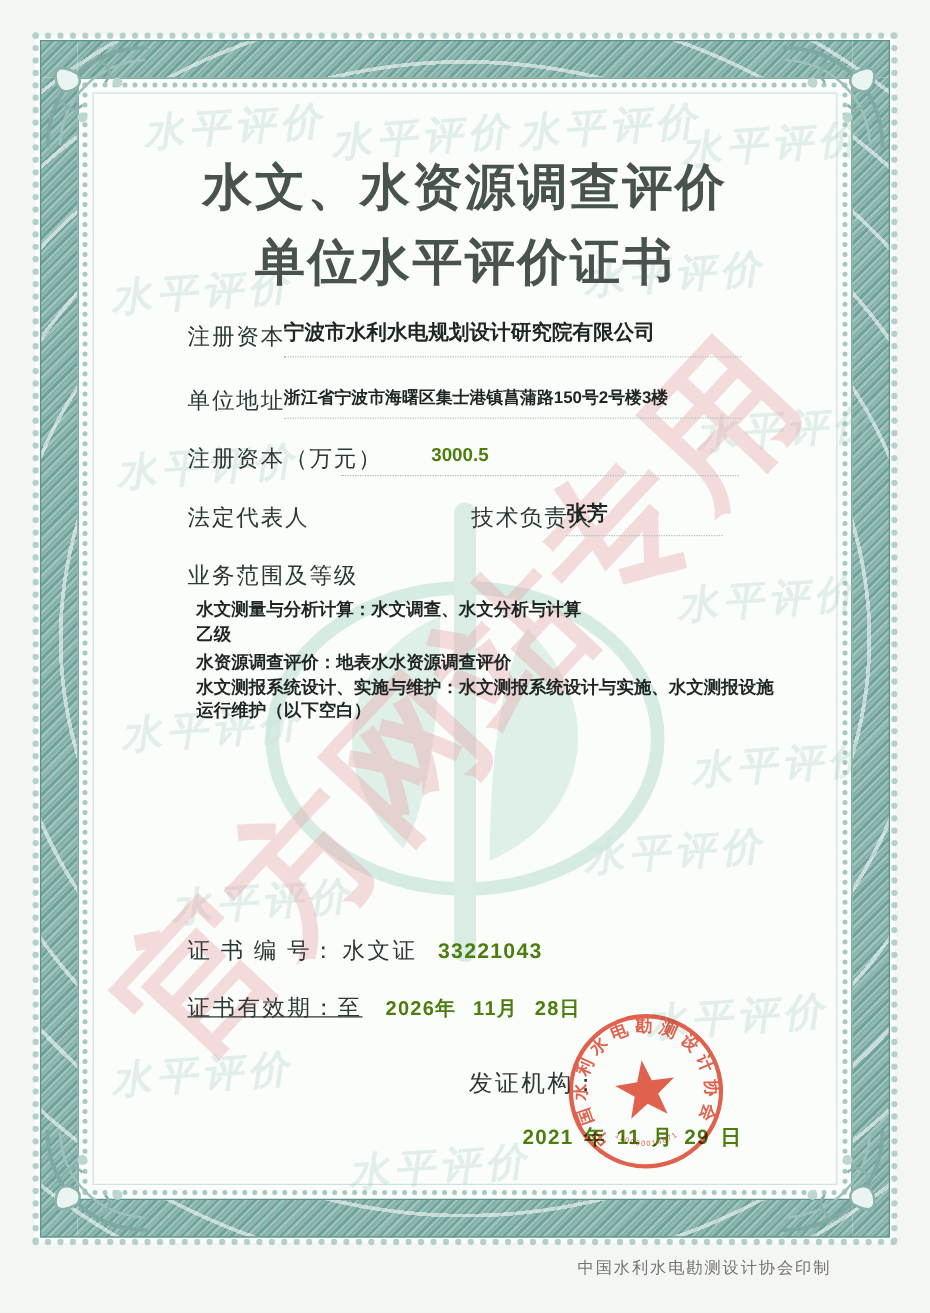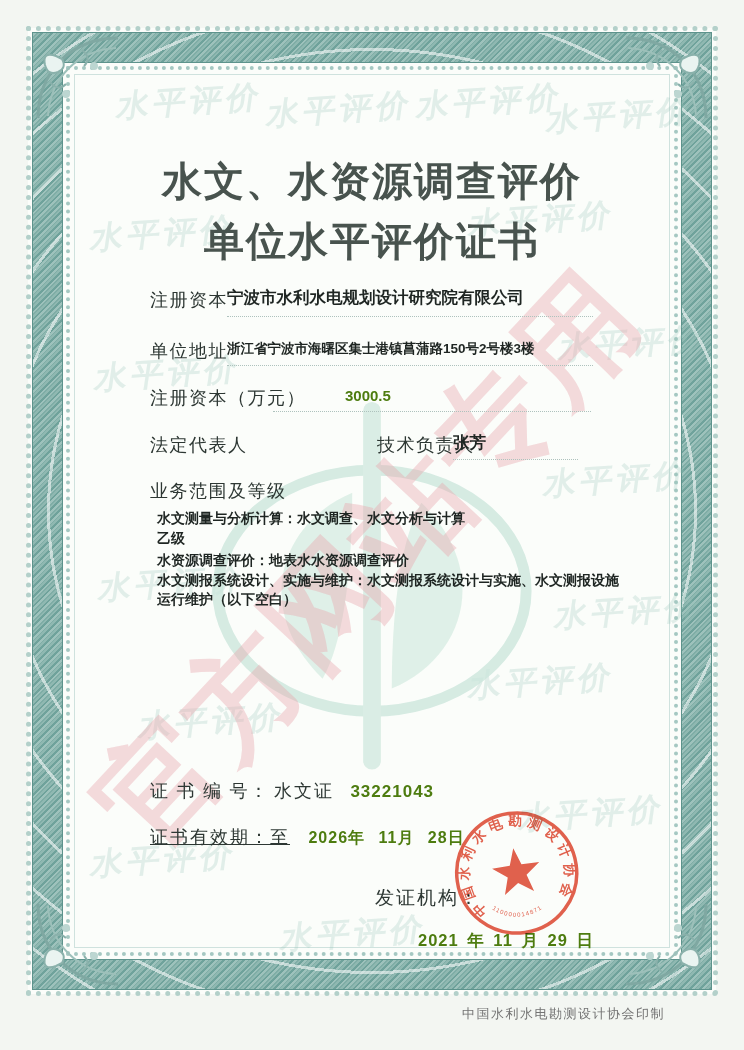"水文、水资源调查评价" .content { margin-top: 31px -> none }
